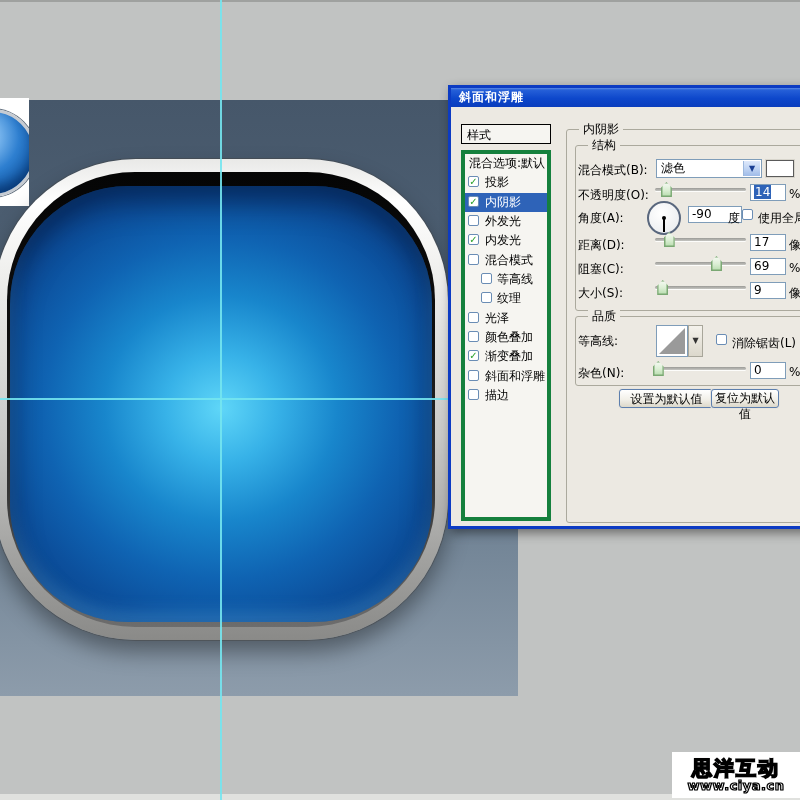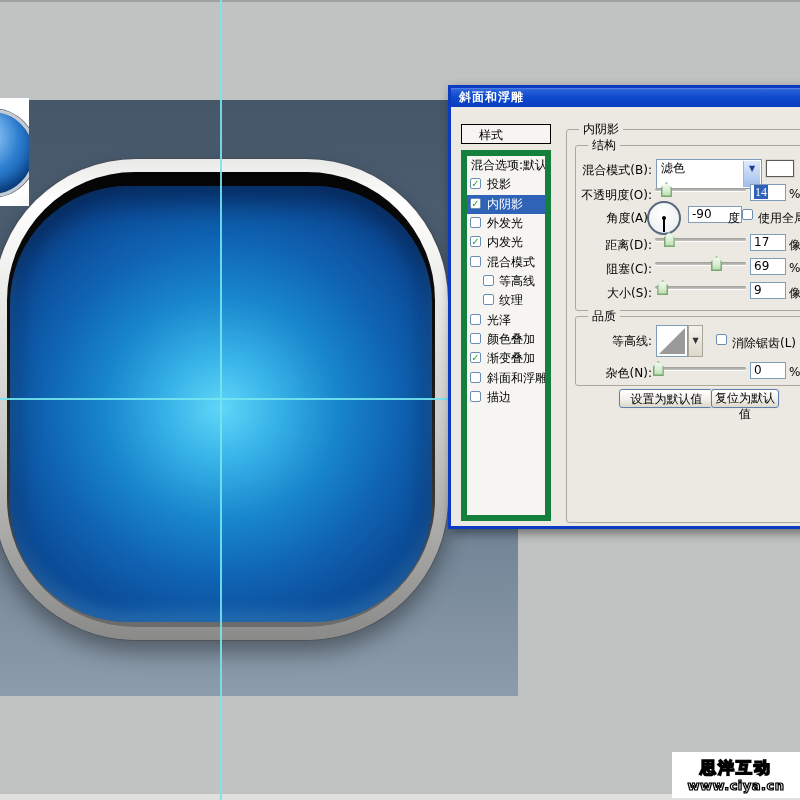"样式" .styles-header { padding-left: 17px -> 5px }
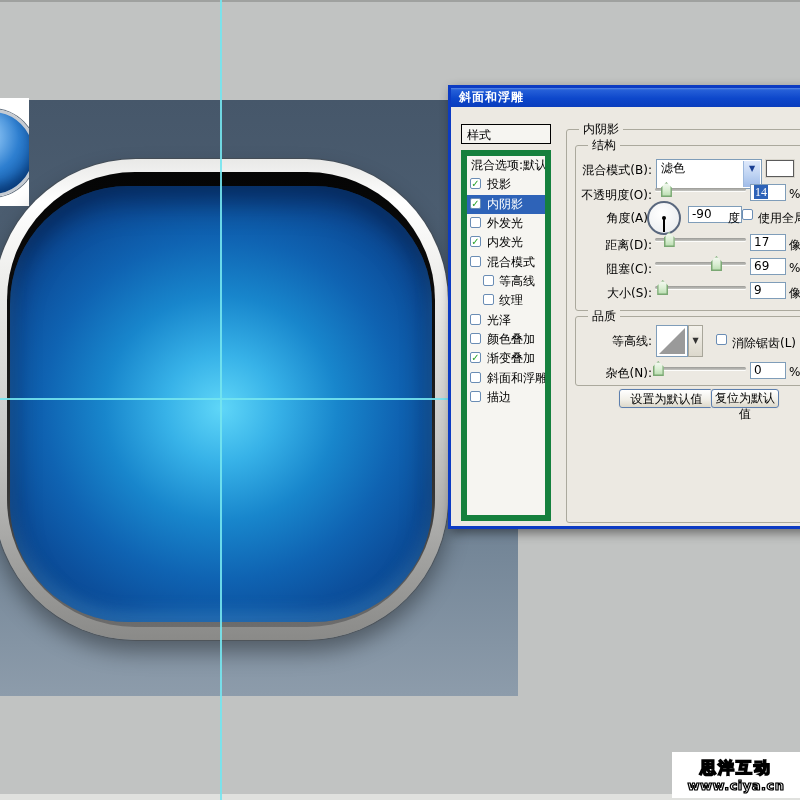"混合选项:默认" .styles-list { border: 6px solid #15803d -> 4px solid #15803d }
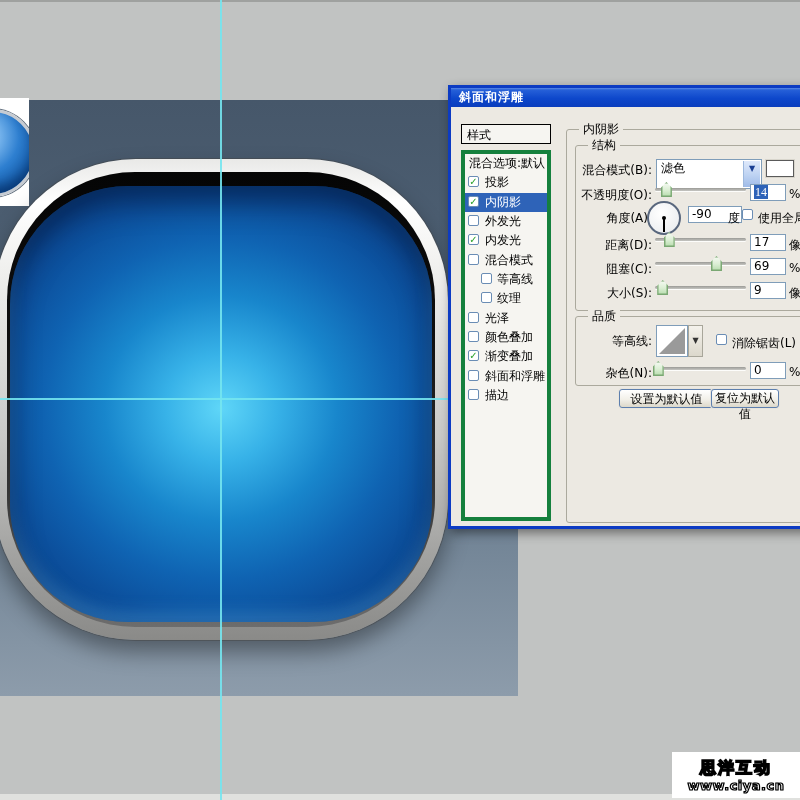"混合模式(B):" .lbl { text-align: right -> none }
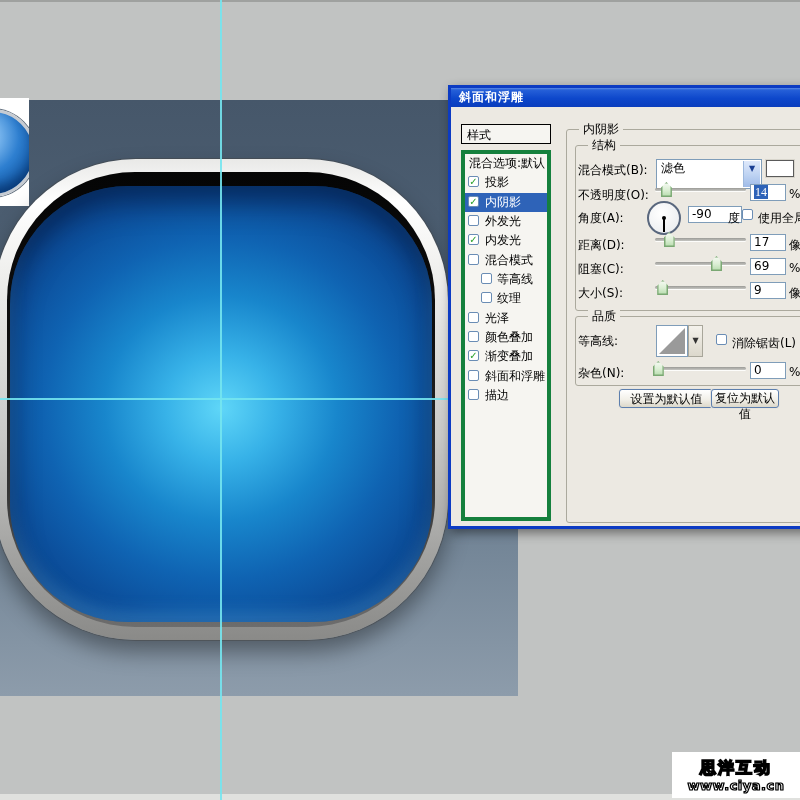"滤色" div.combo { height: 30px -> 19px }
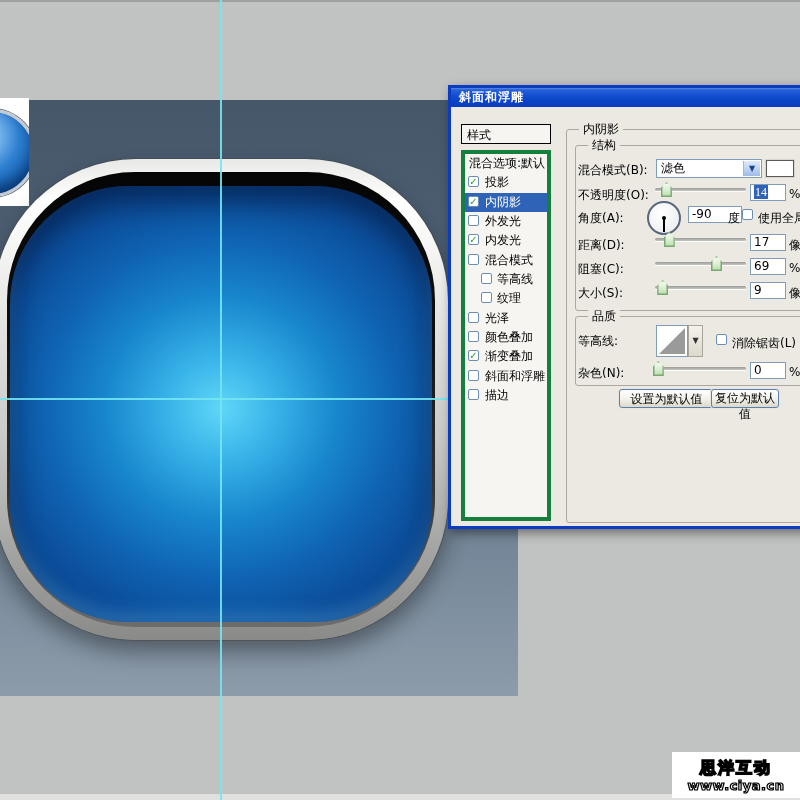"14" .valbox .selhl { font-family: Liberation Serif, serif -> none }
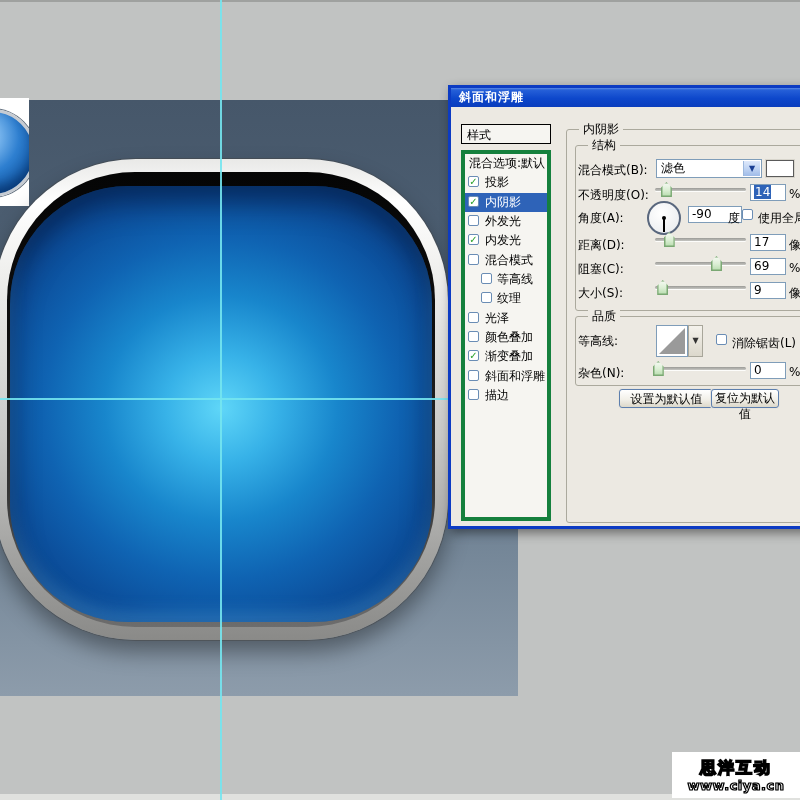"思洋互动" .wm1 { font-size: 16px -> 20px }
